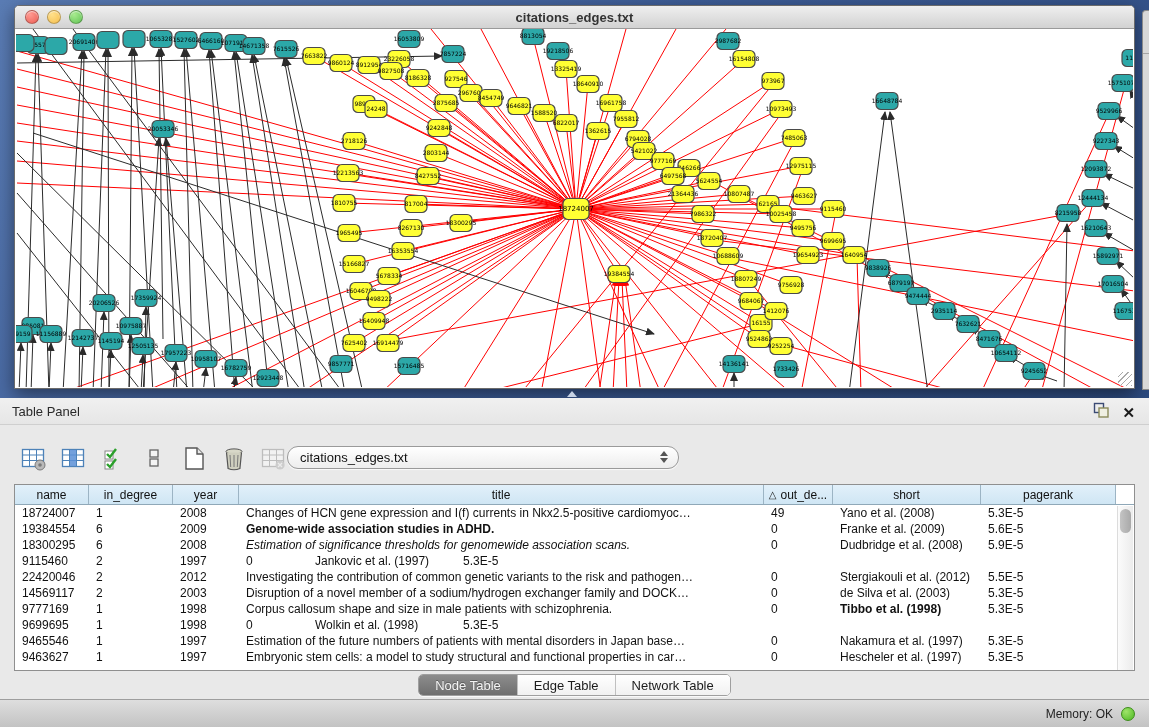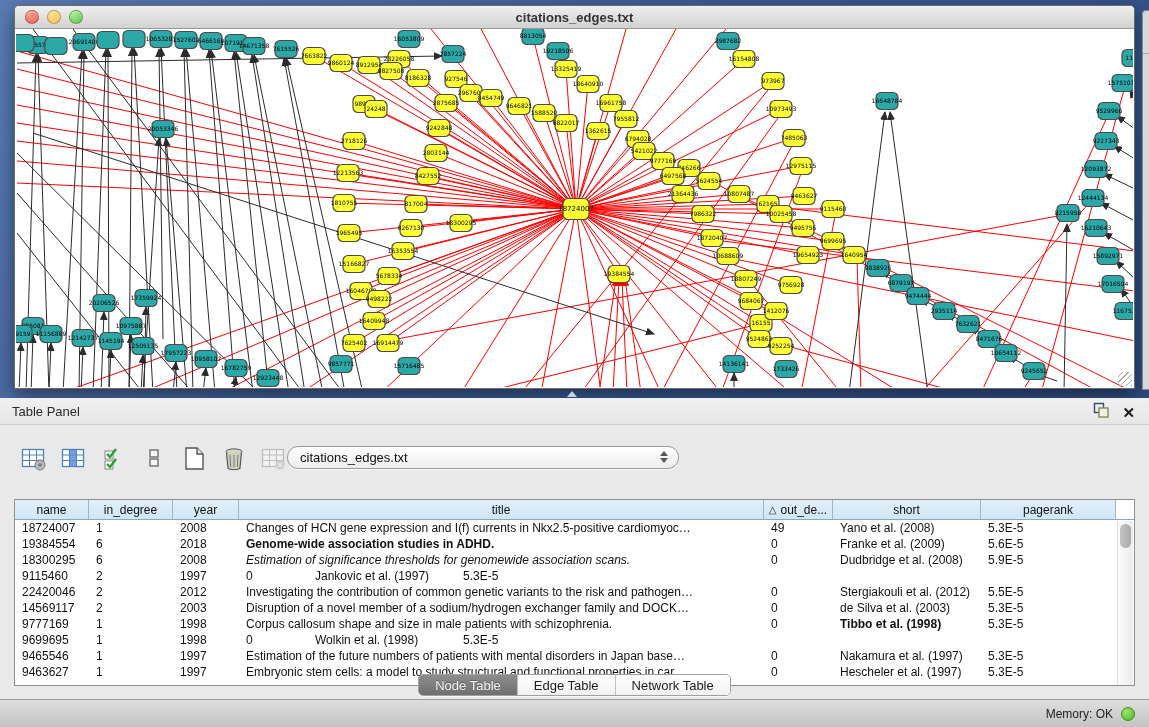"name" .tablewrap { margin-top: 15px -> none }
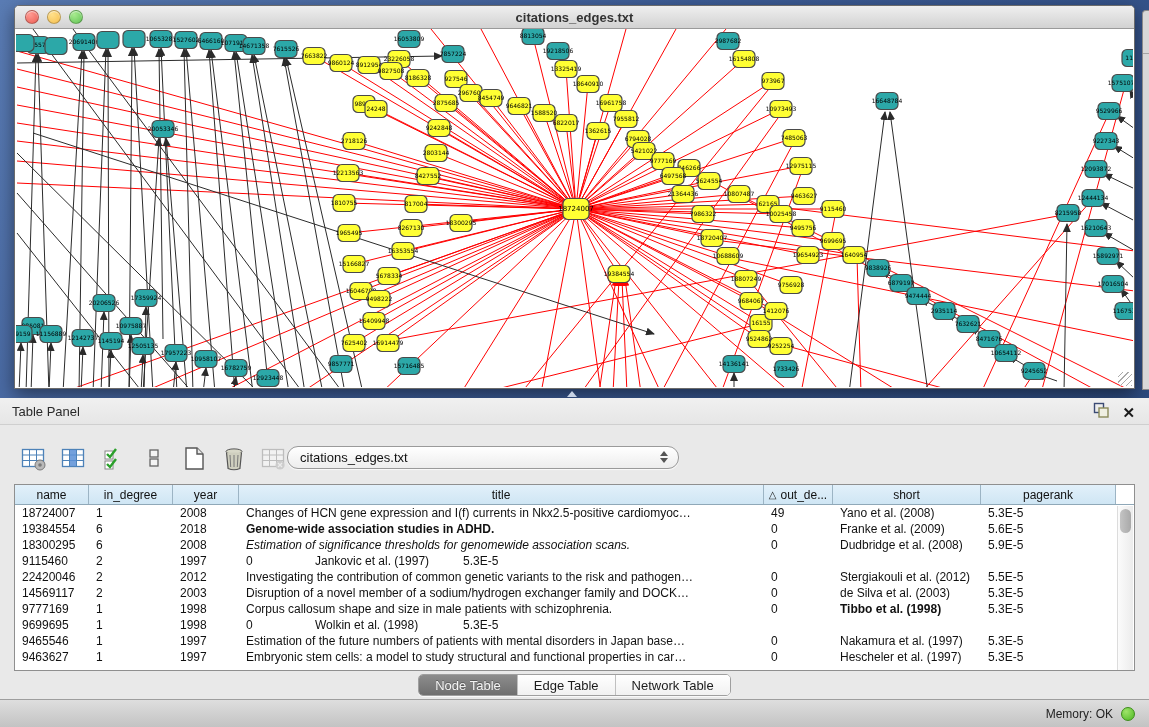"2018" div.td { text: 2018 -> 2009 }
